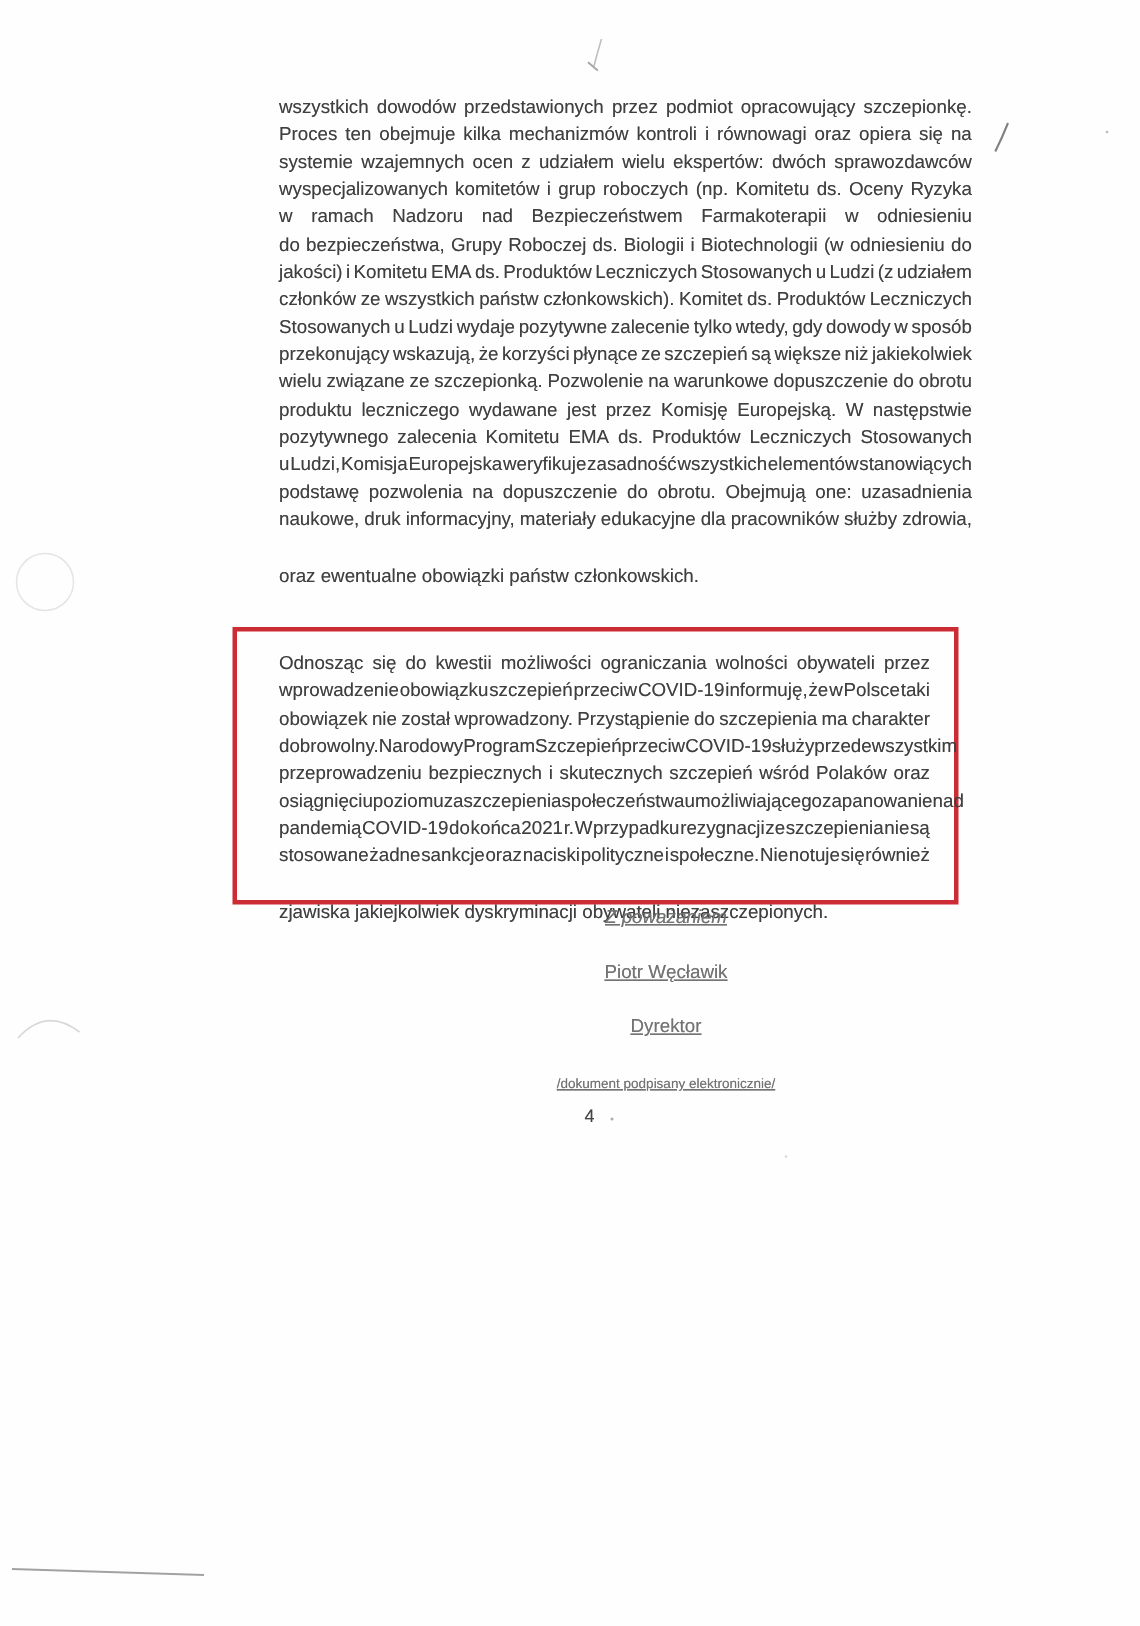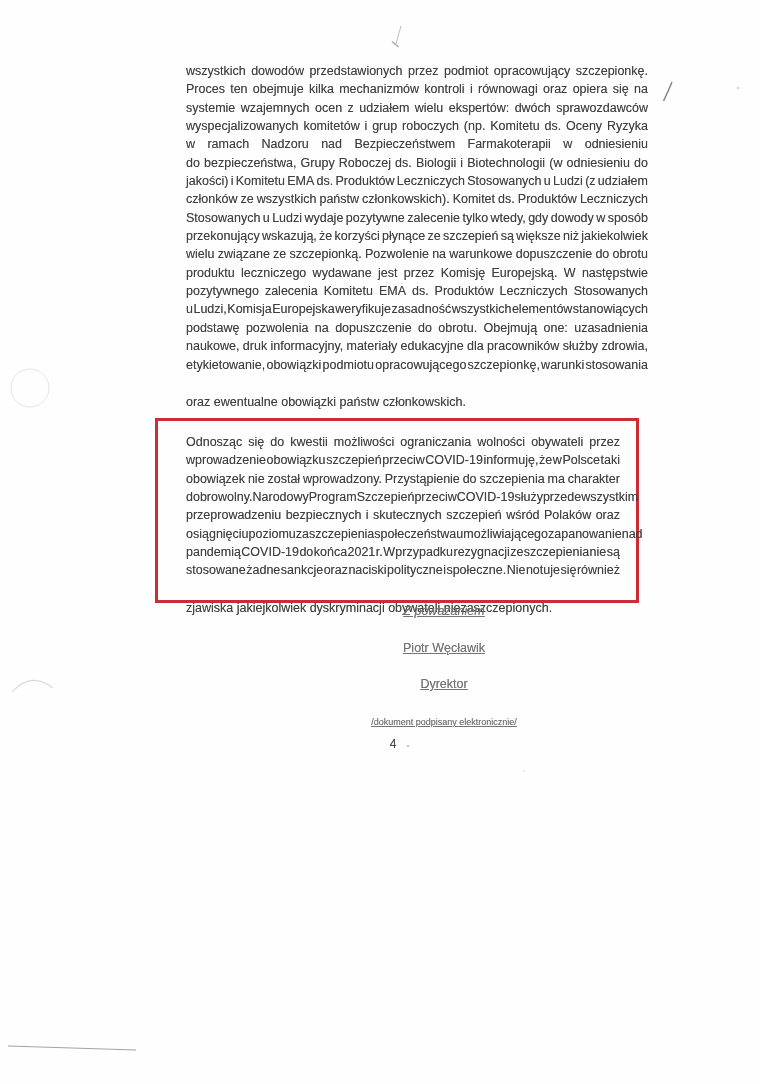"etykietowanie," div.jline { html: <div> <span>etykietowanie,</span> <span>obowiązki</span> <span>podmiotu</span> <span>opracowującego</span> <span>szczepionkę,</span> <span>warunki</span> <span>stosowania</span> </div> -> none }
